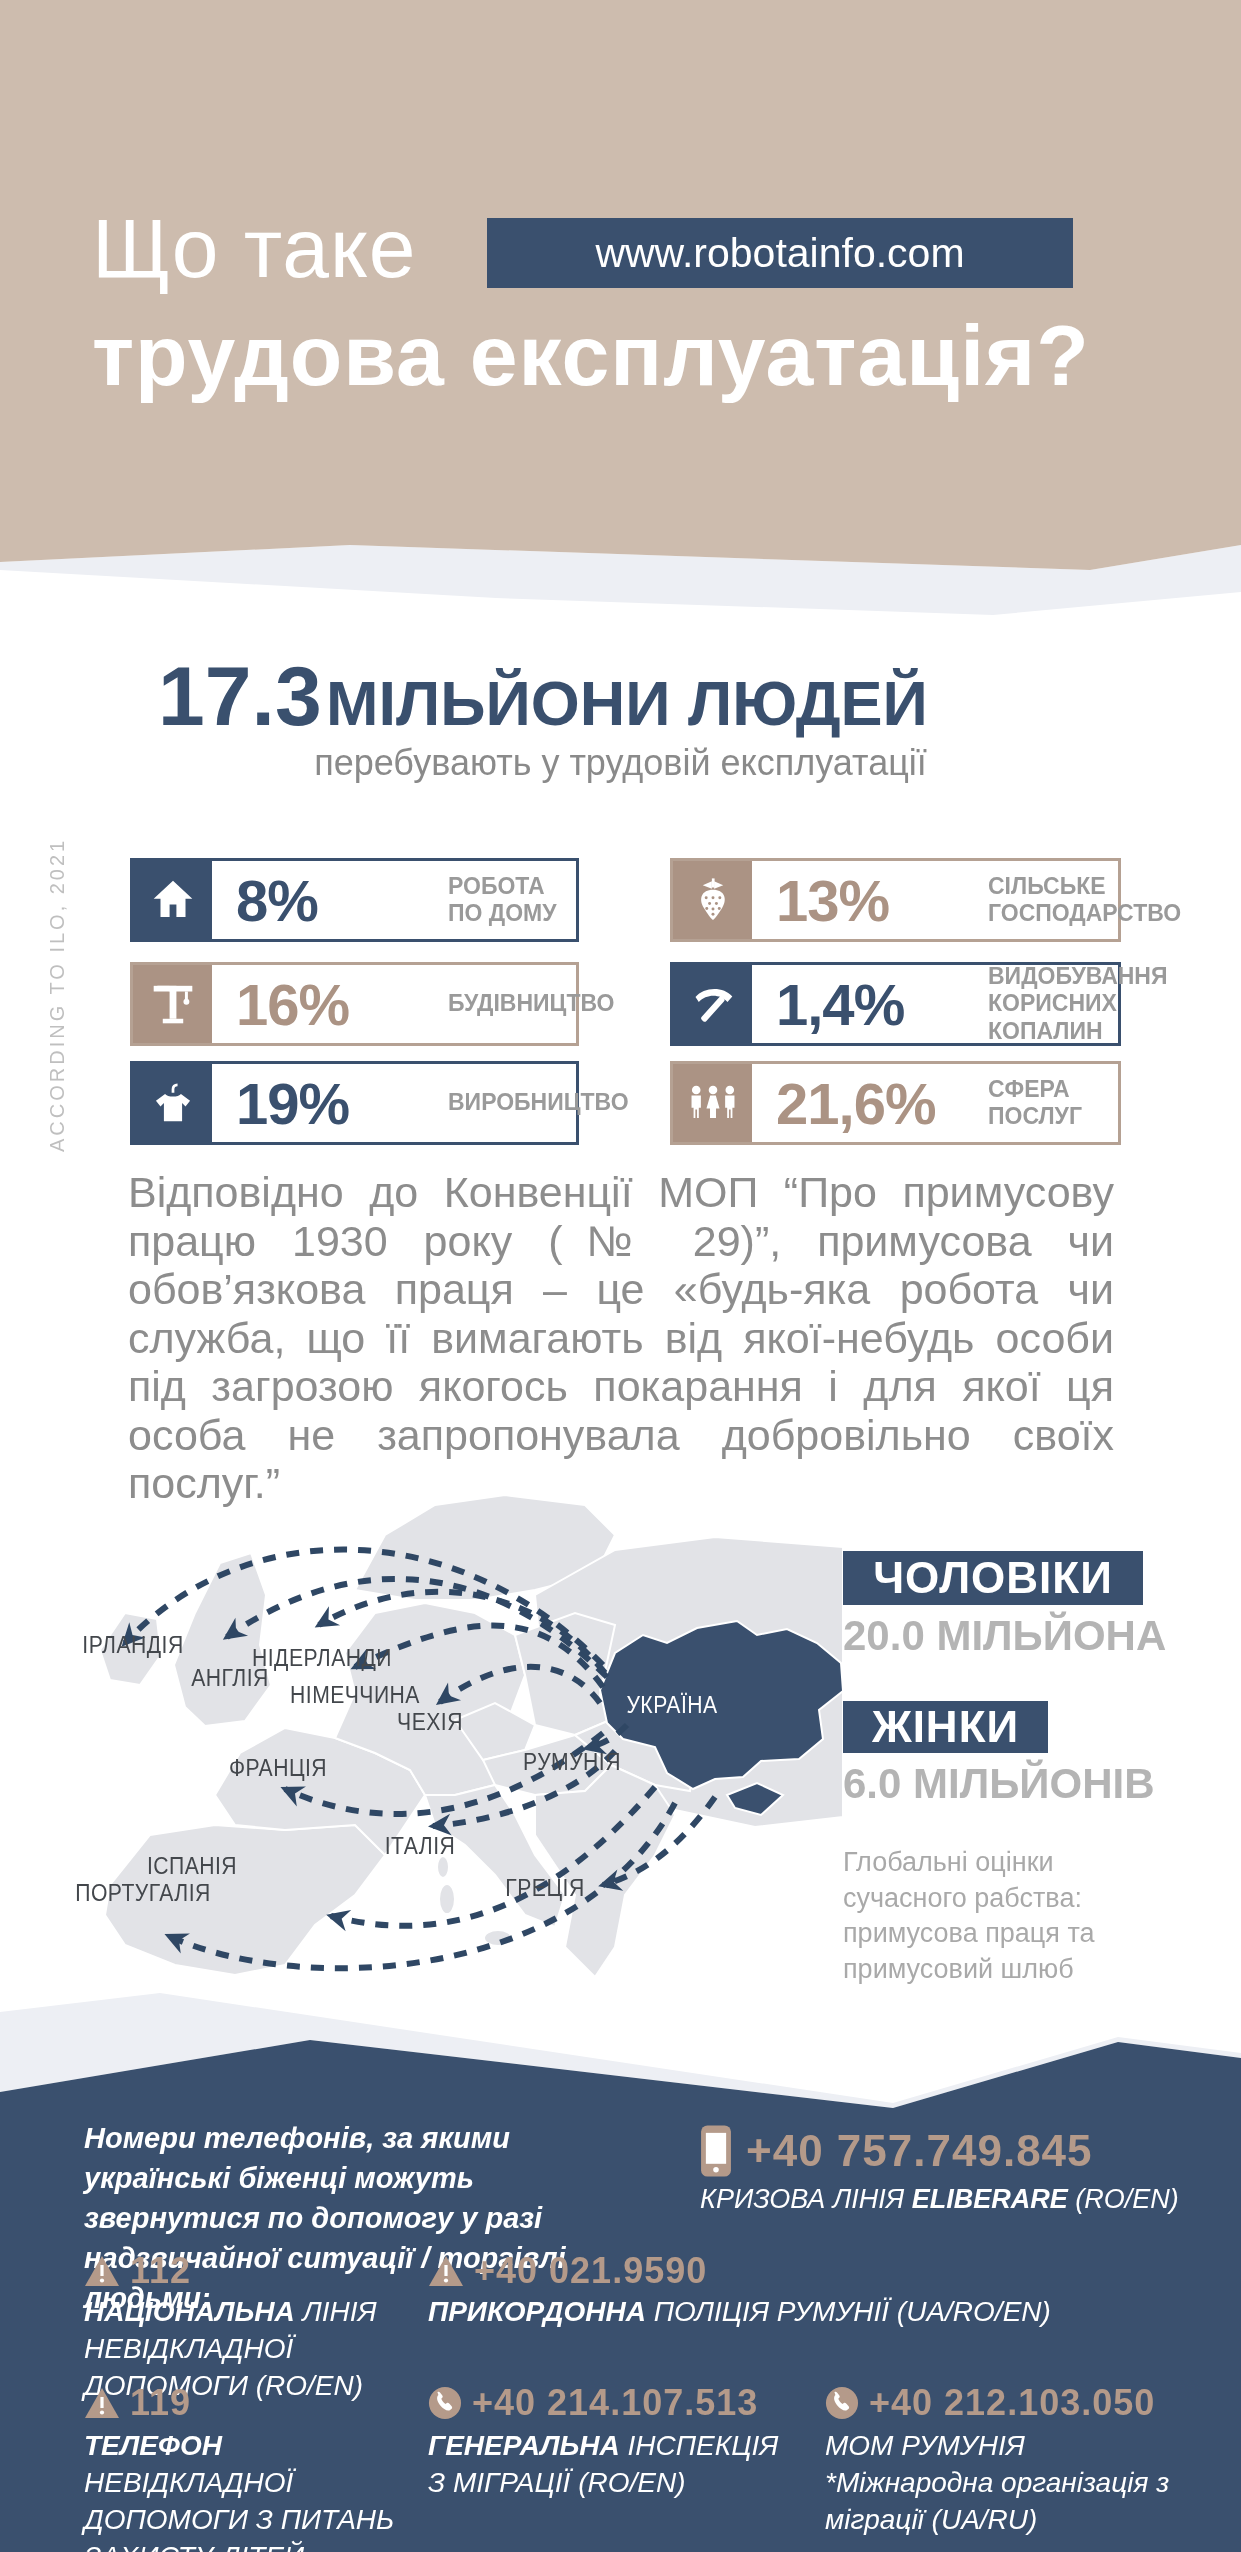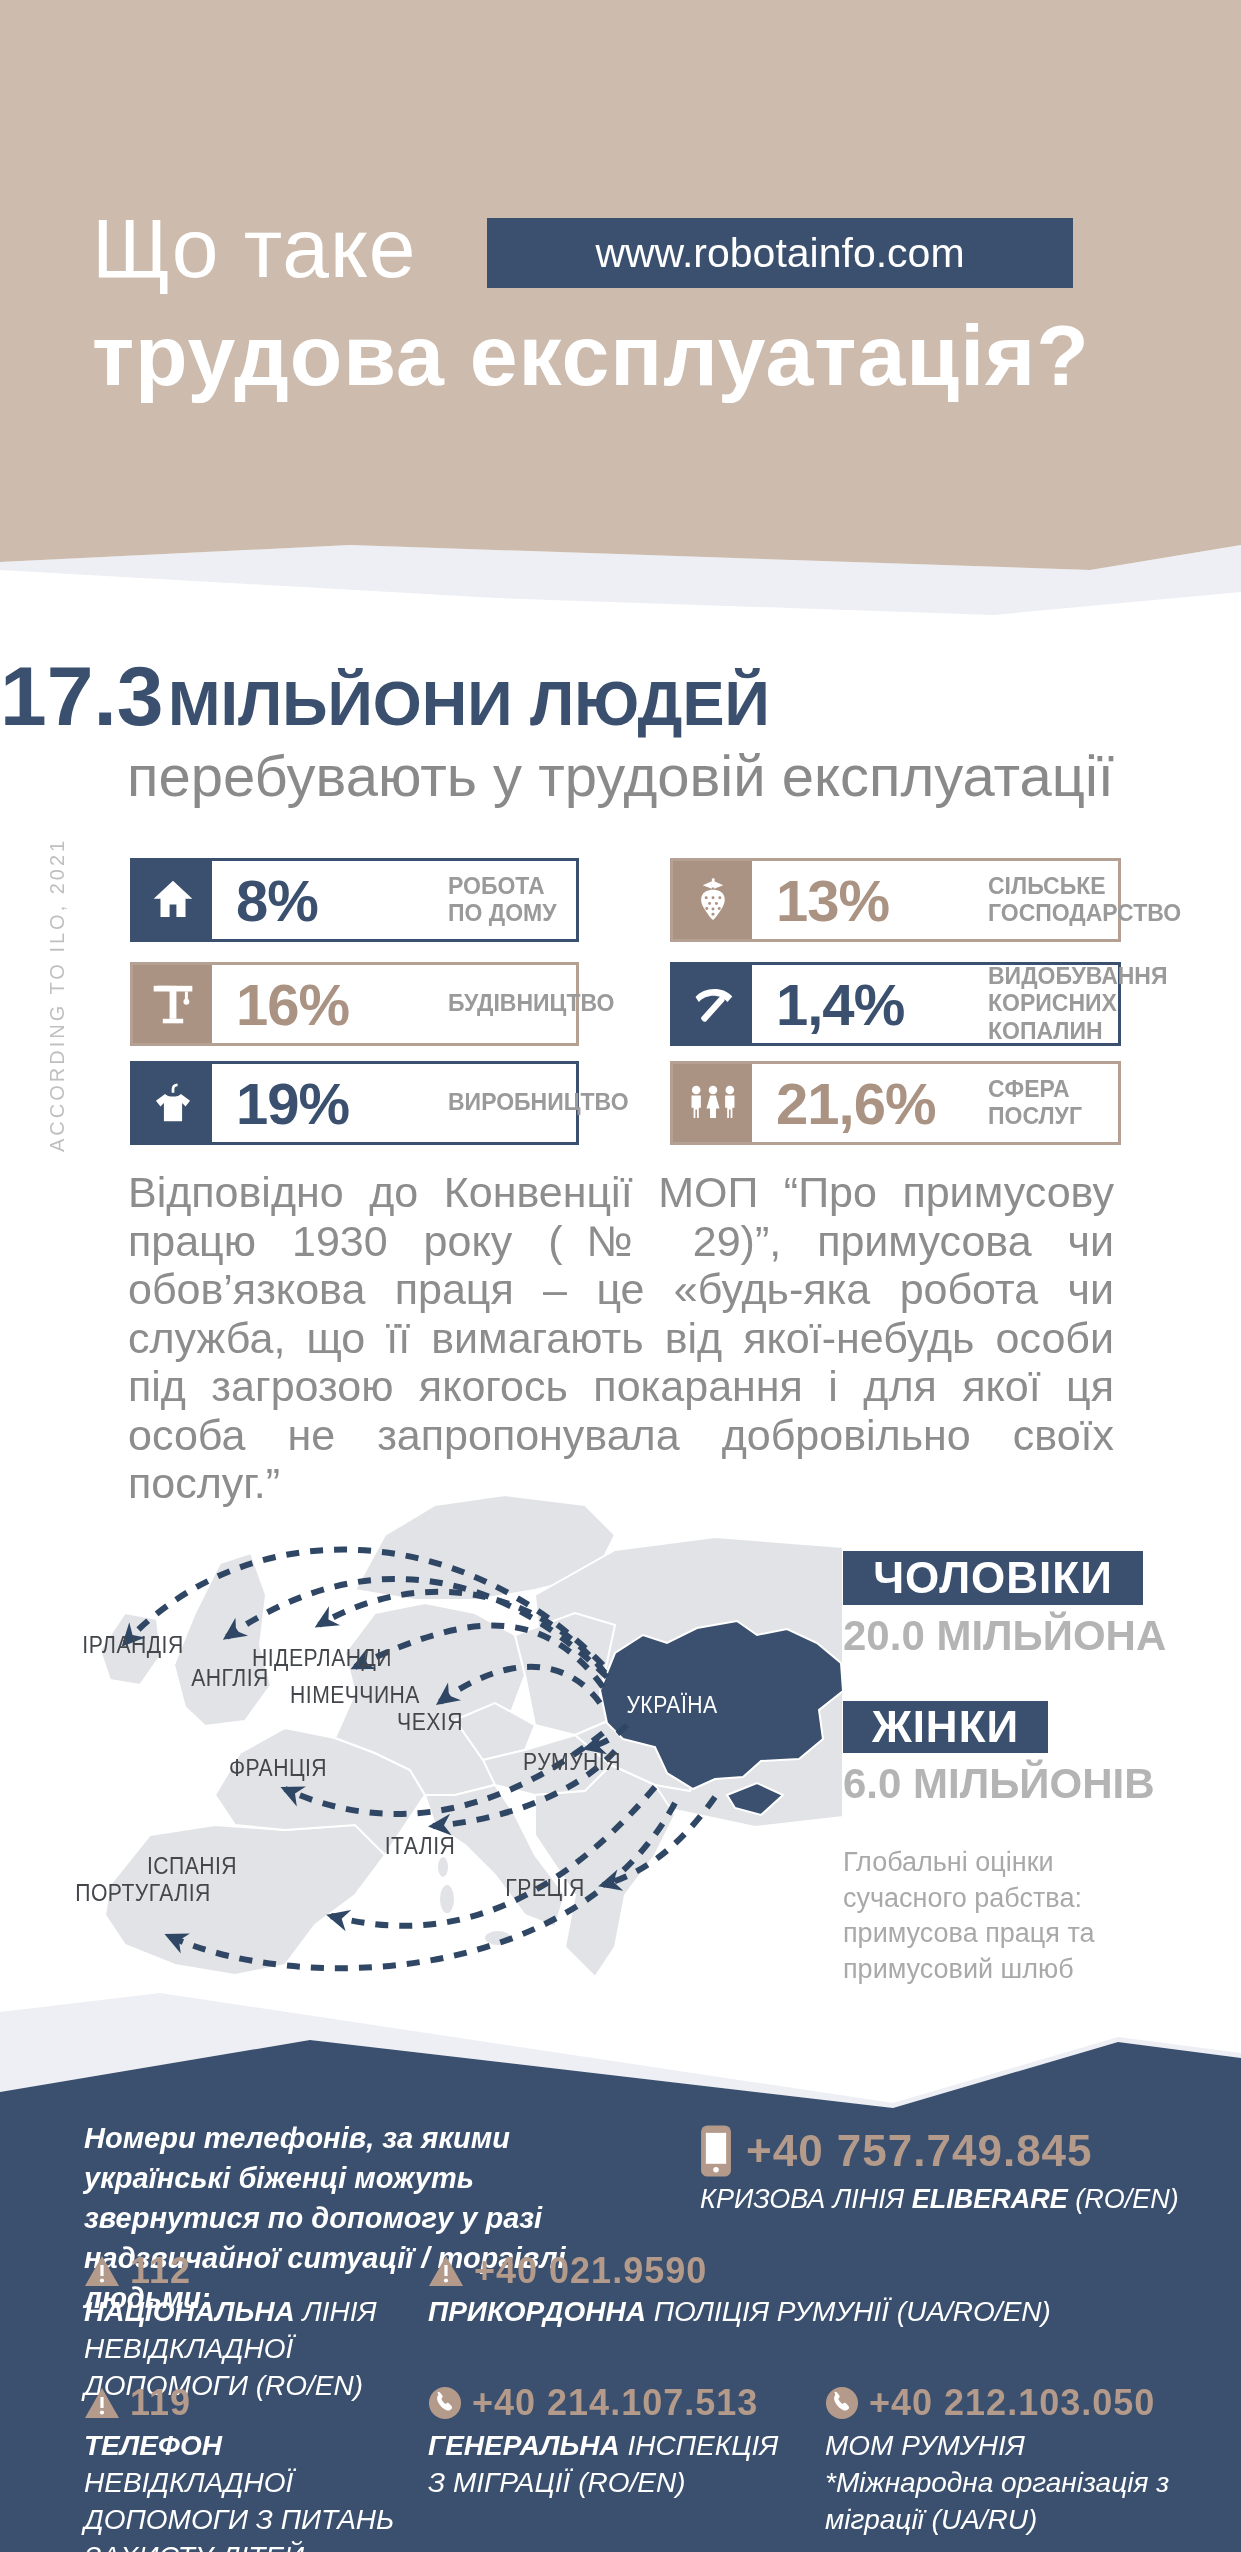"17.3 МІЛЬЙОНИ ЛЮДЕЙ" .headline { text-align: left -> center }
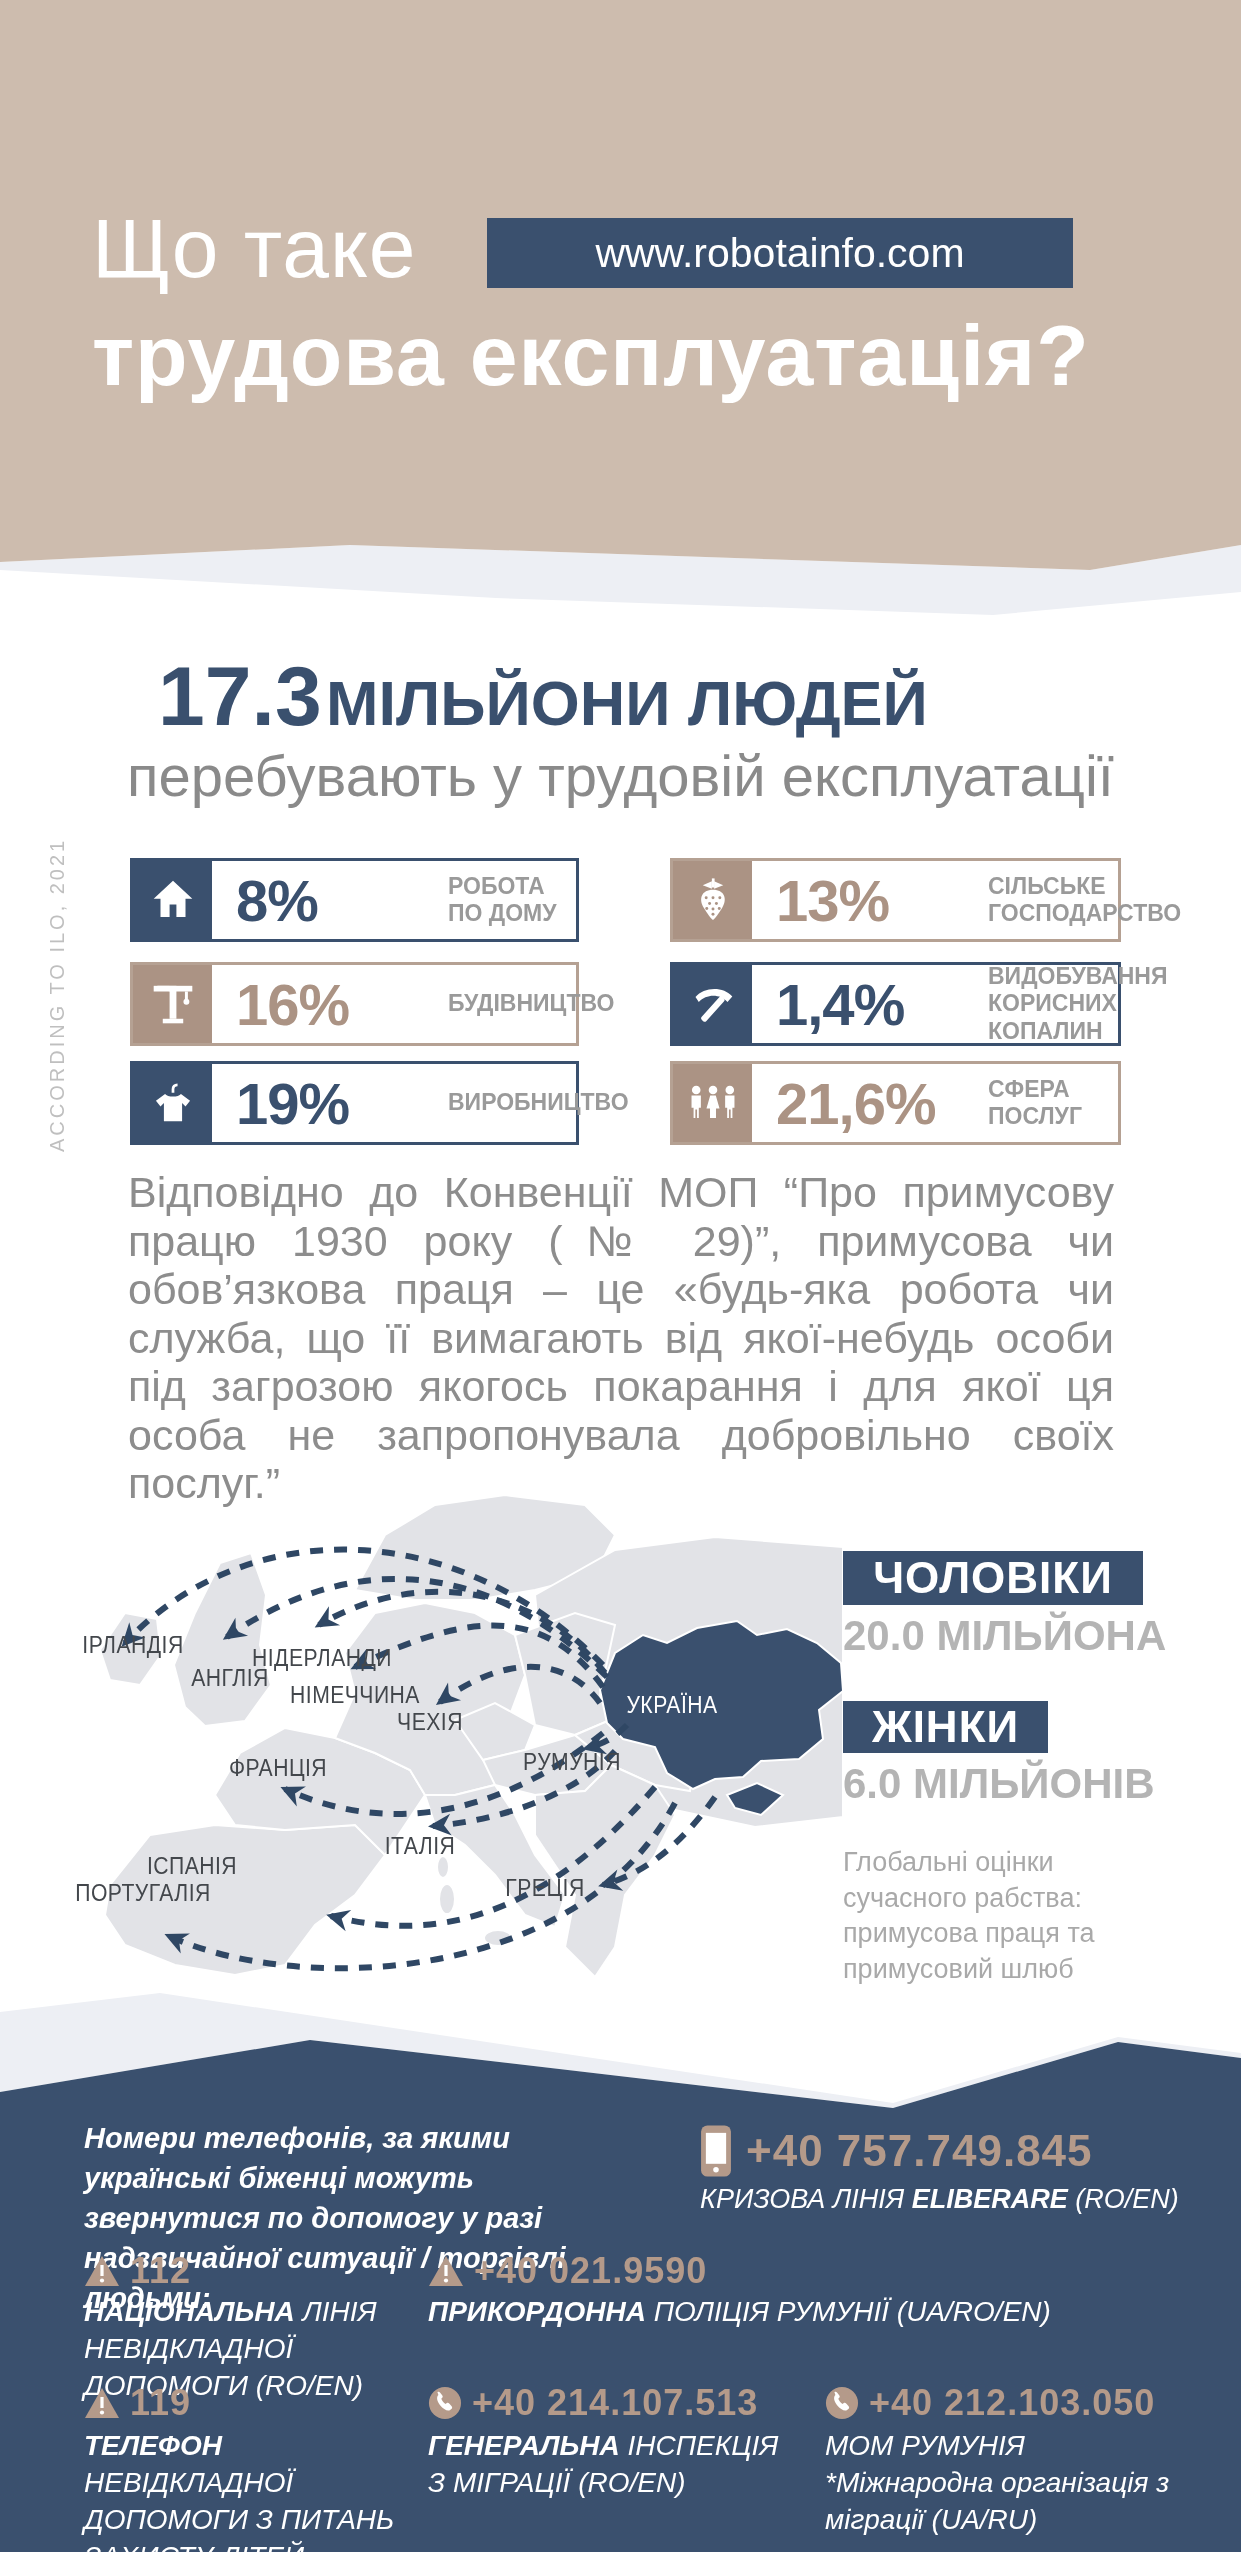"перебувають у трудовій експлуатації" .subline { font-size: 58px -> 36px }
